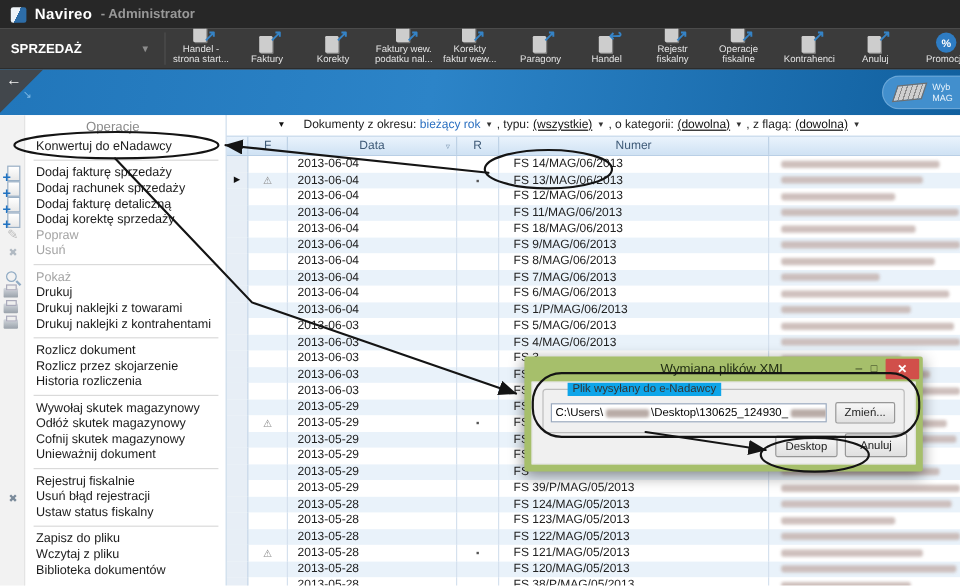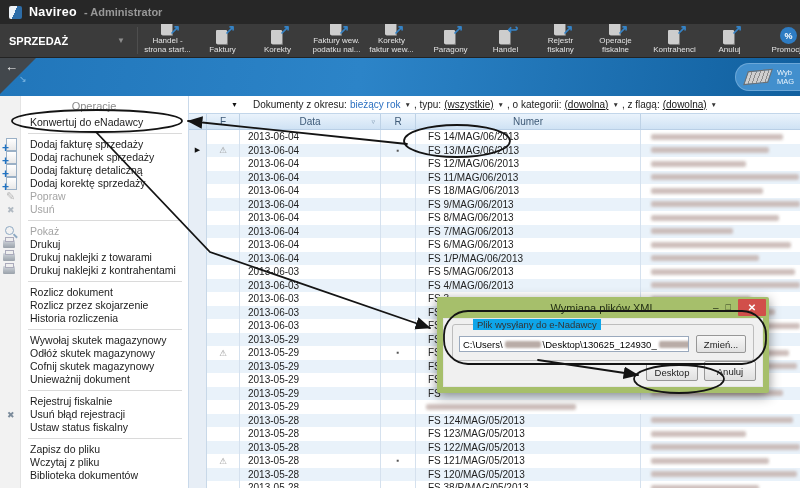"FS 39/P/MAG/05/2013" div.c { html: none -> <div>FS 39/P/MAG/05/2013</div> }
